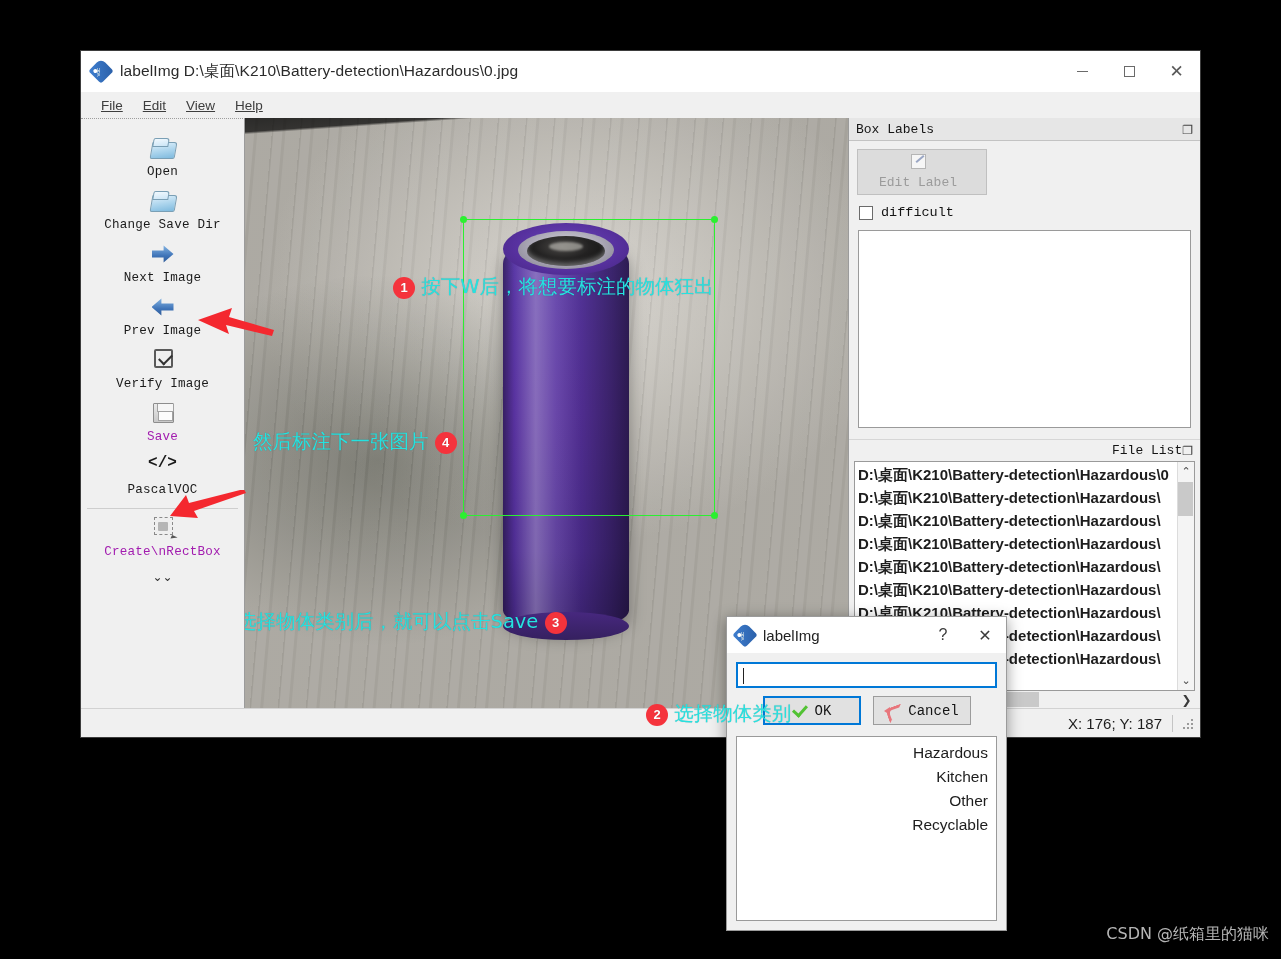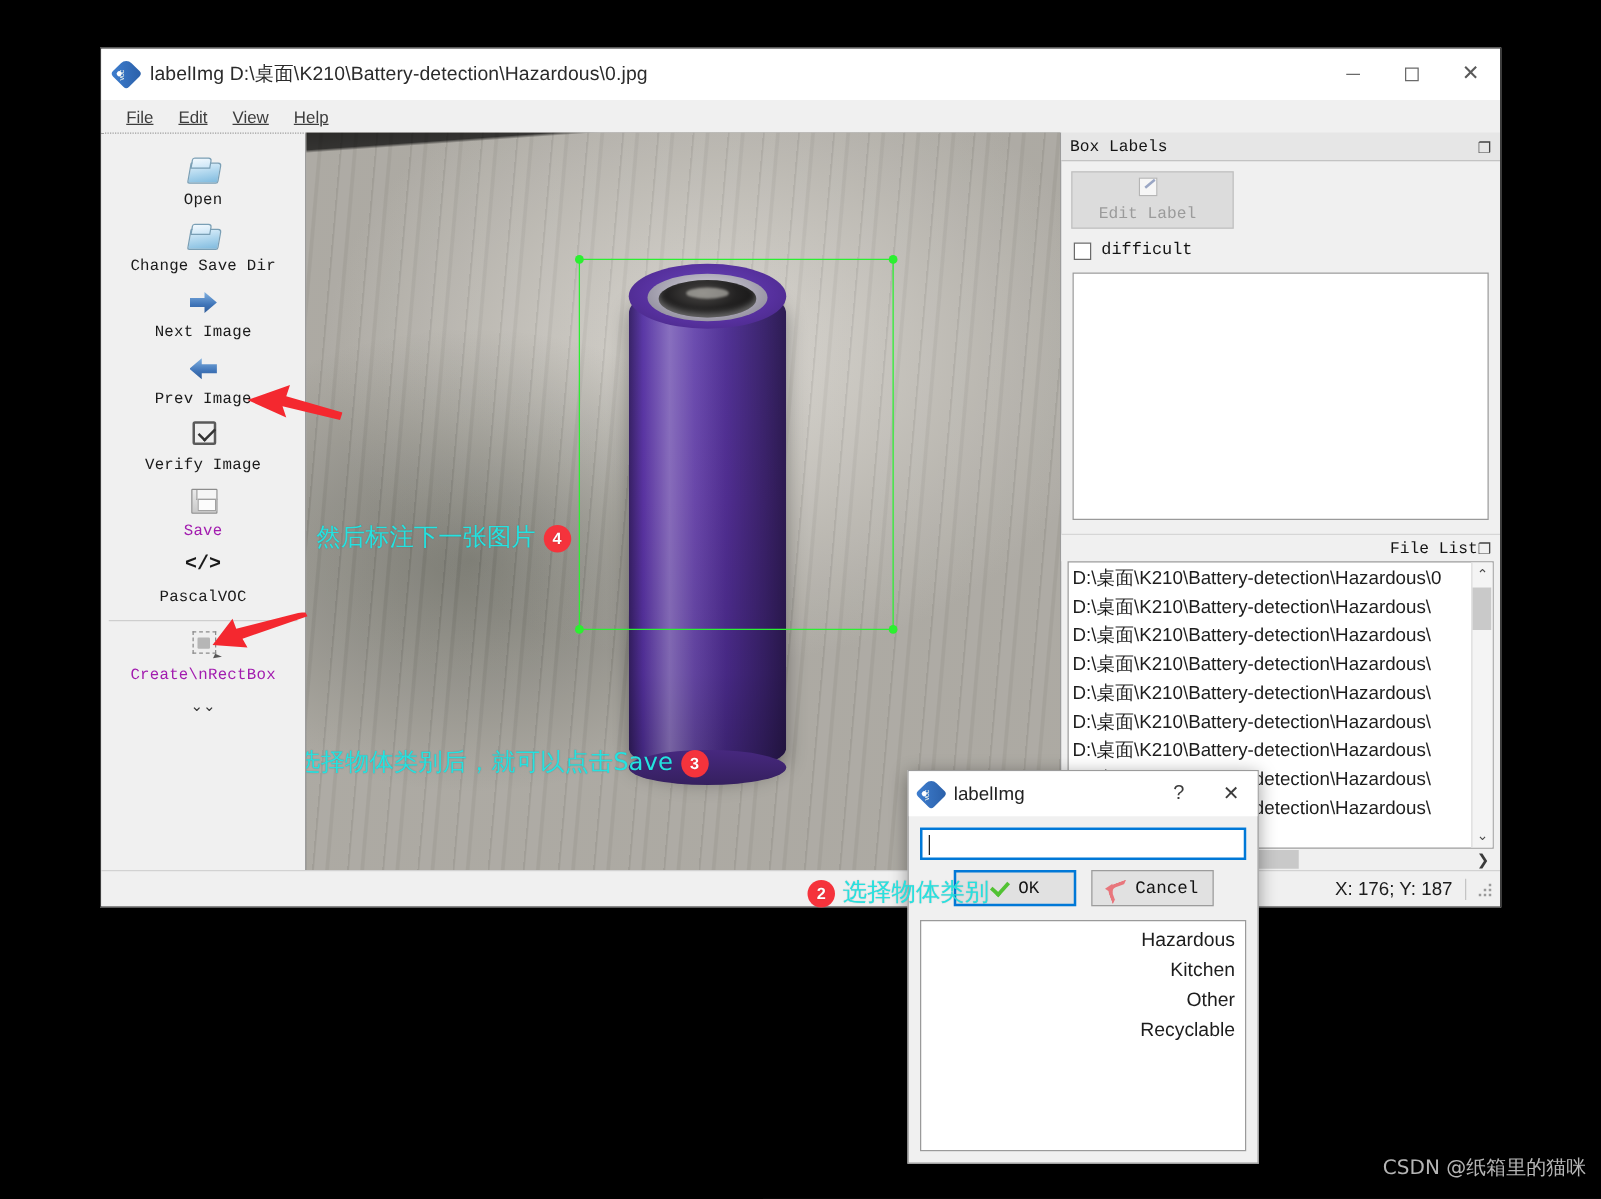"labelImg D:\桌面\K210\Battery-detection\Hazardous\0.jpg" .window { top: 38px -> 50px }
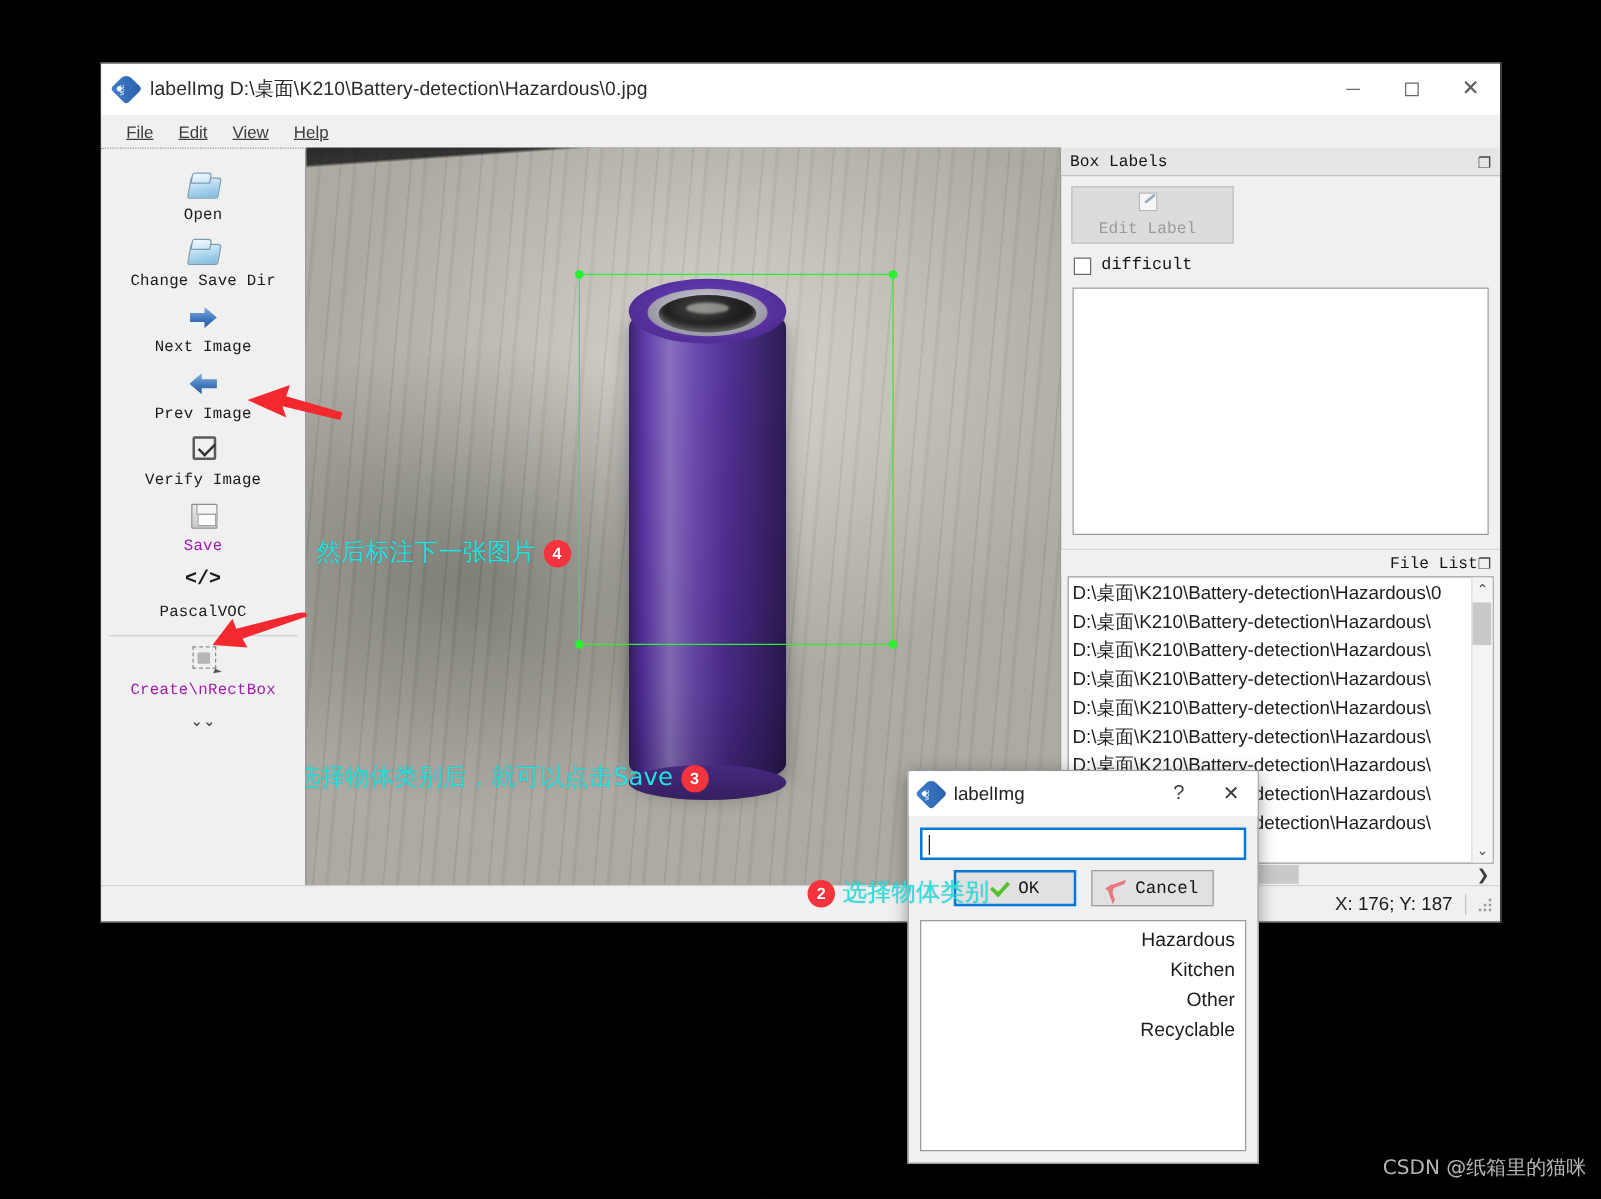"1 按下W后，将想要标注的物体狂出" div.anno { html: none -> <div> <span>1</span> <span>按下W后，将想要标注的物体狂出</span> </div> }
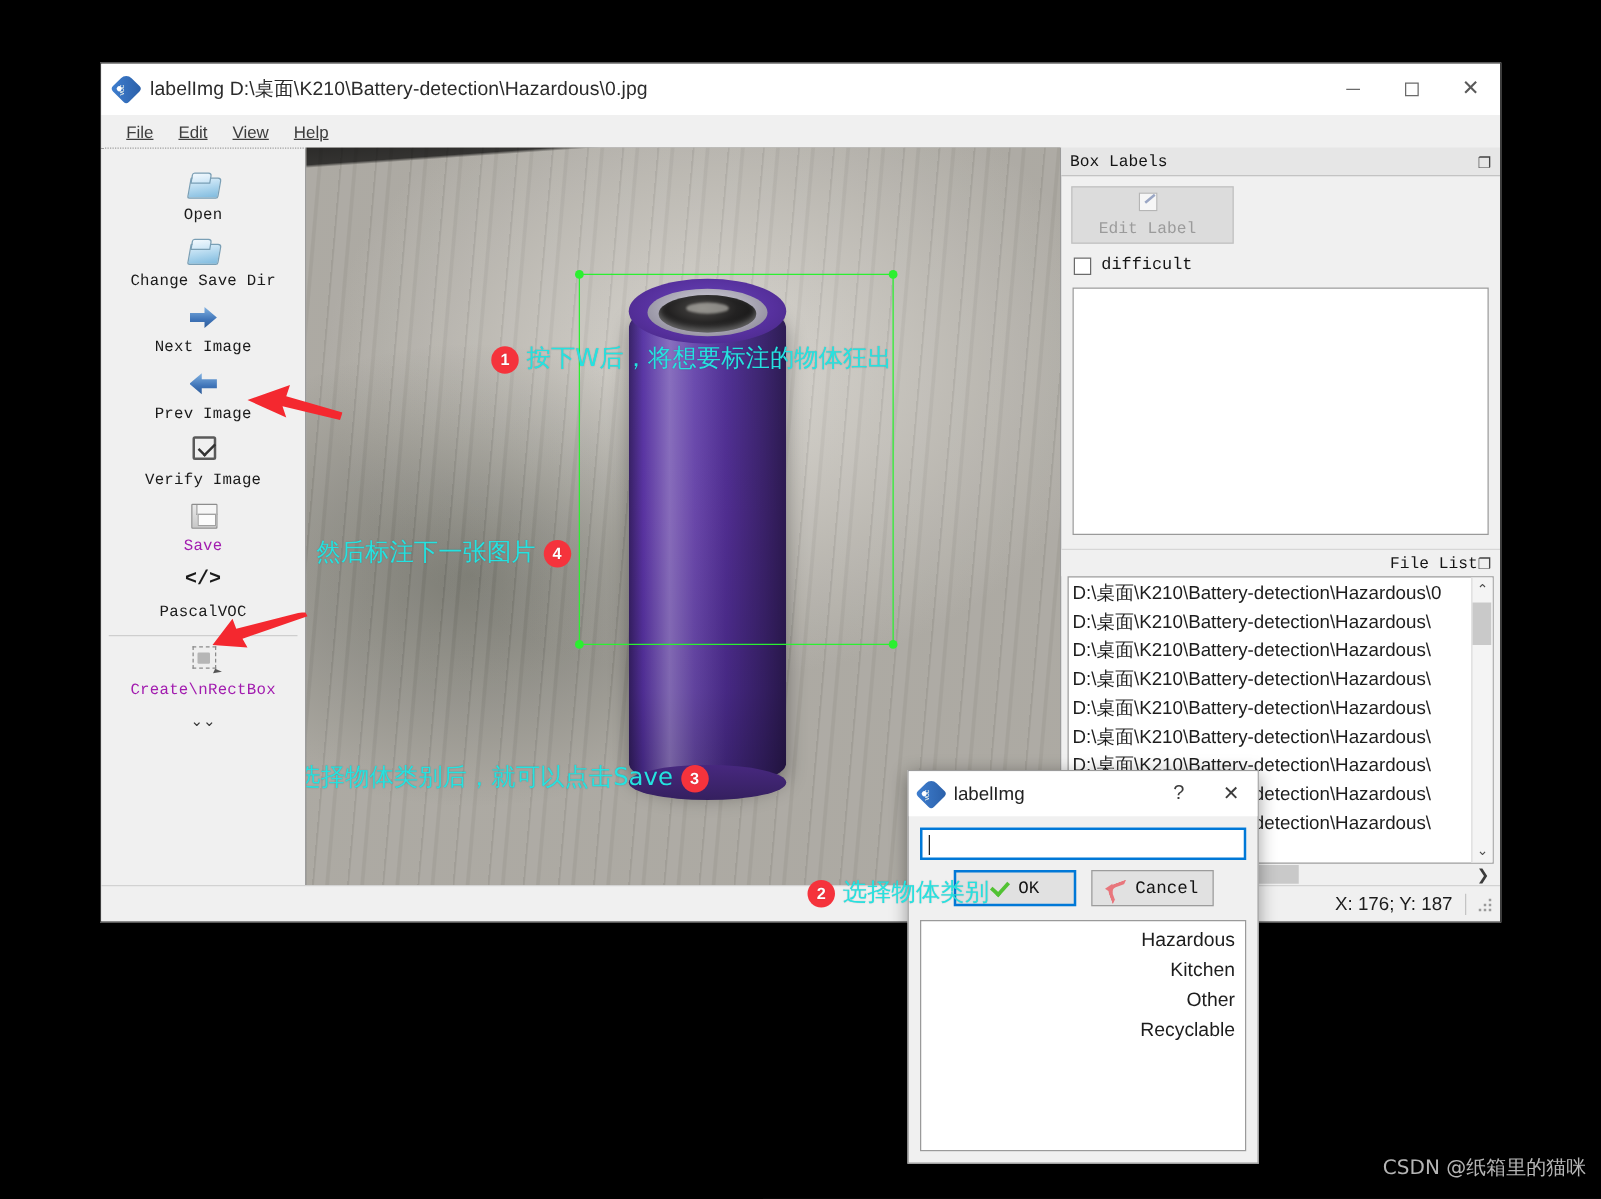"D:\桌面\K210\Battery-detection\Hazardous\0" .file-row { font-weight: none -> bold }
